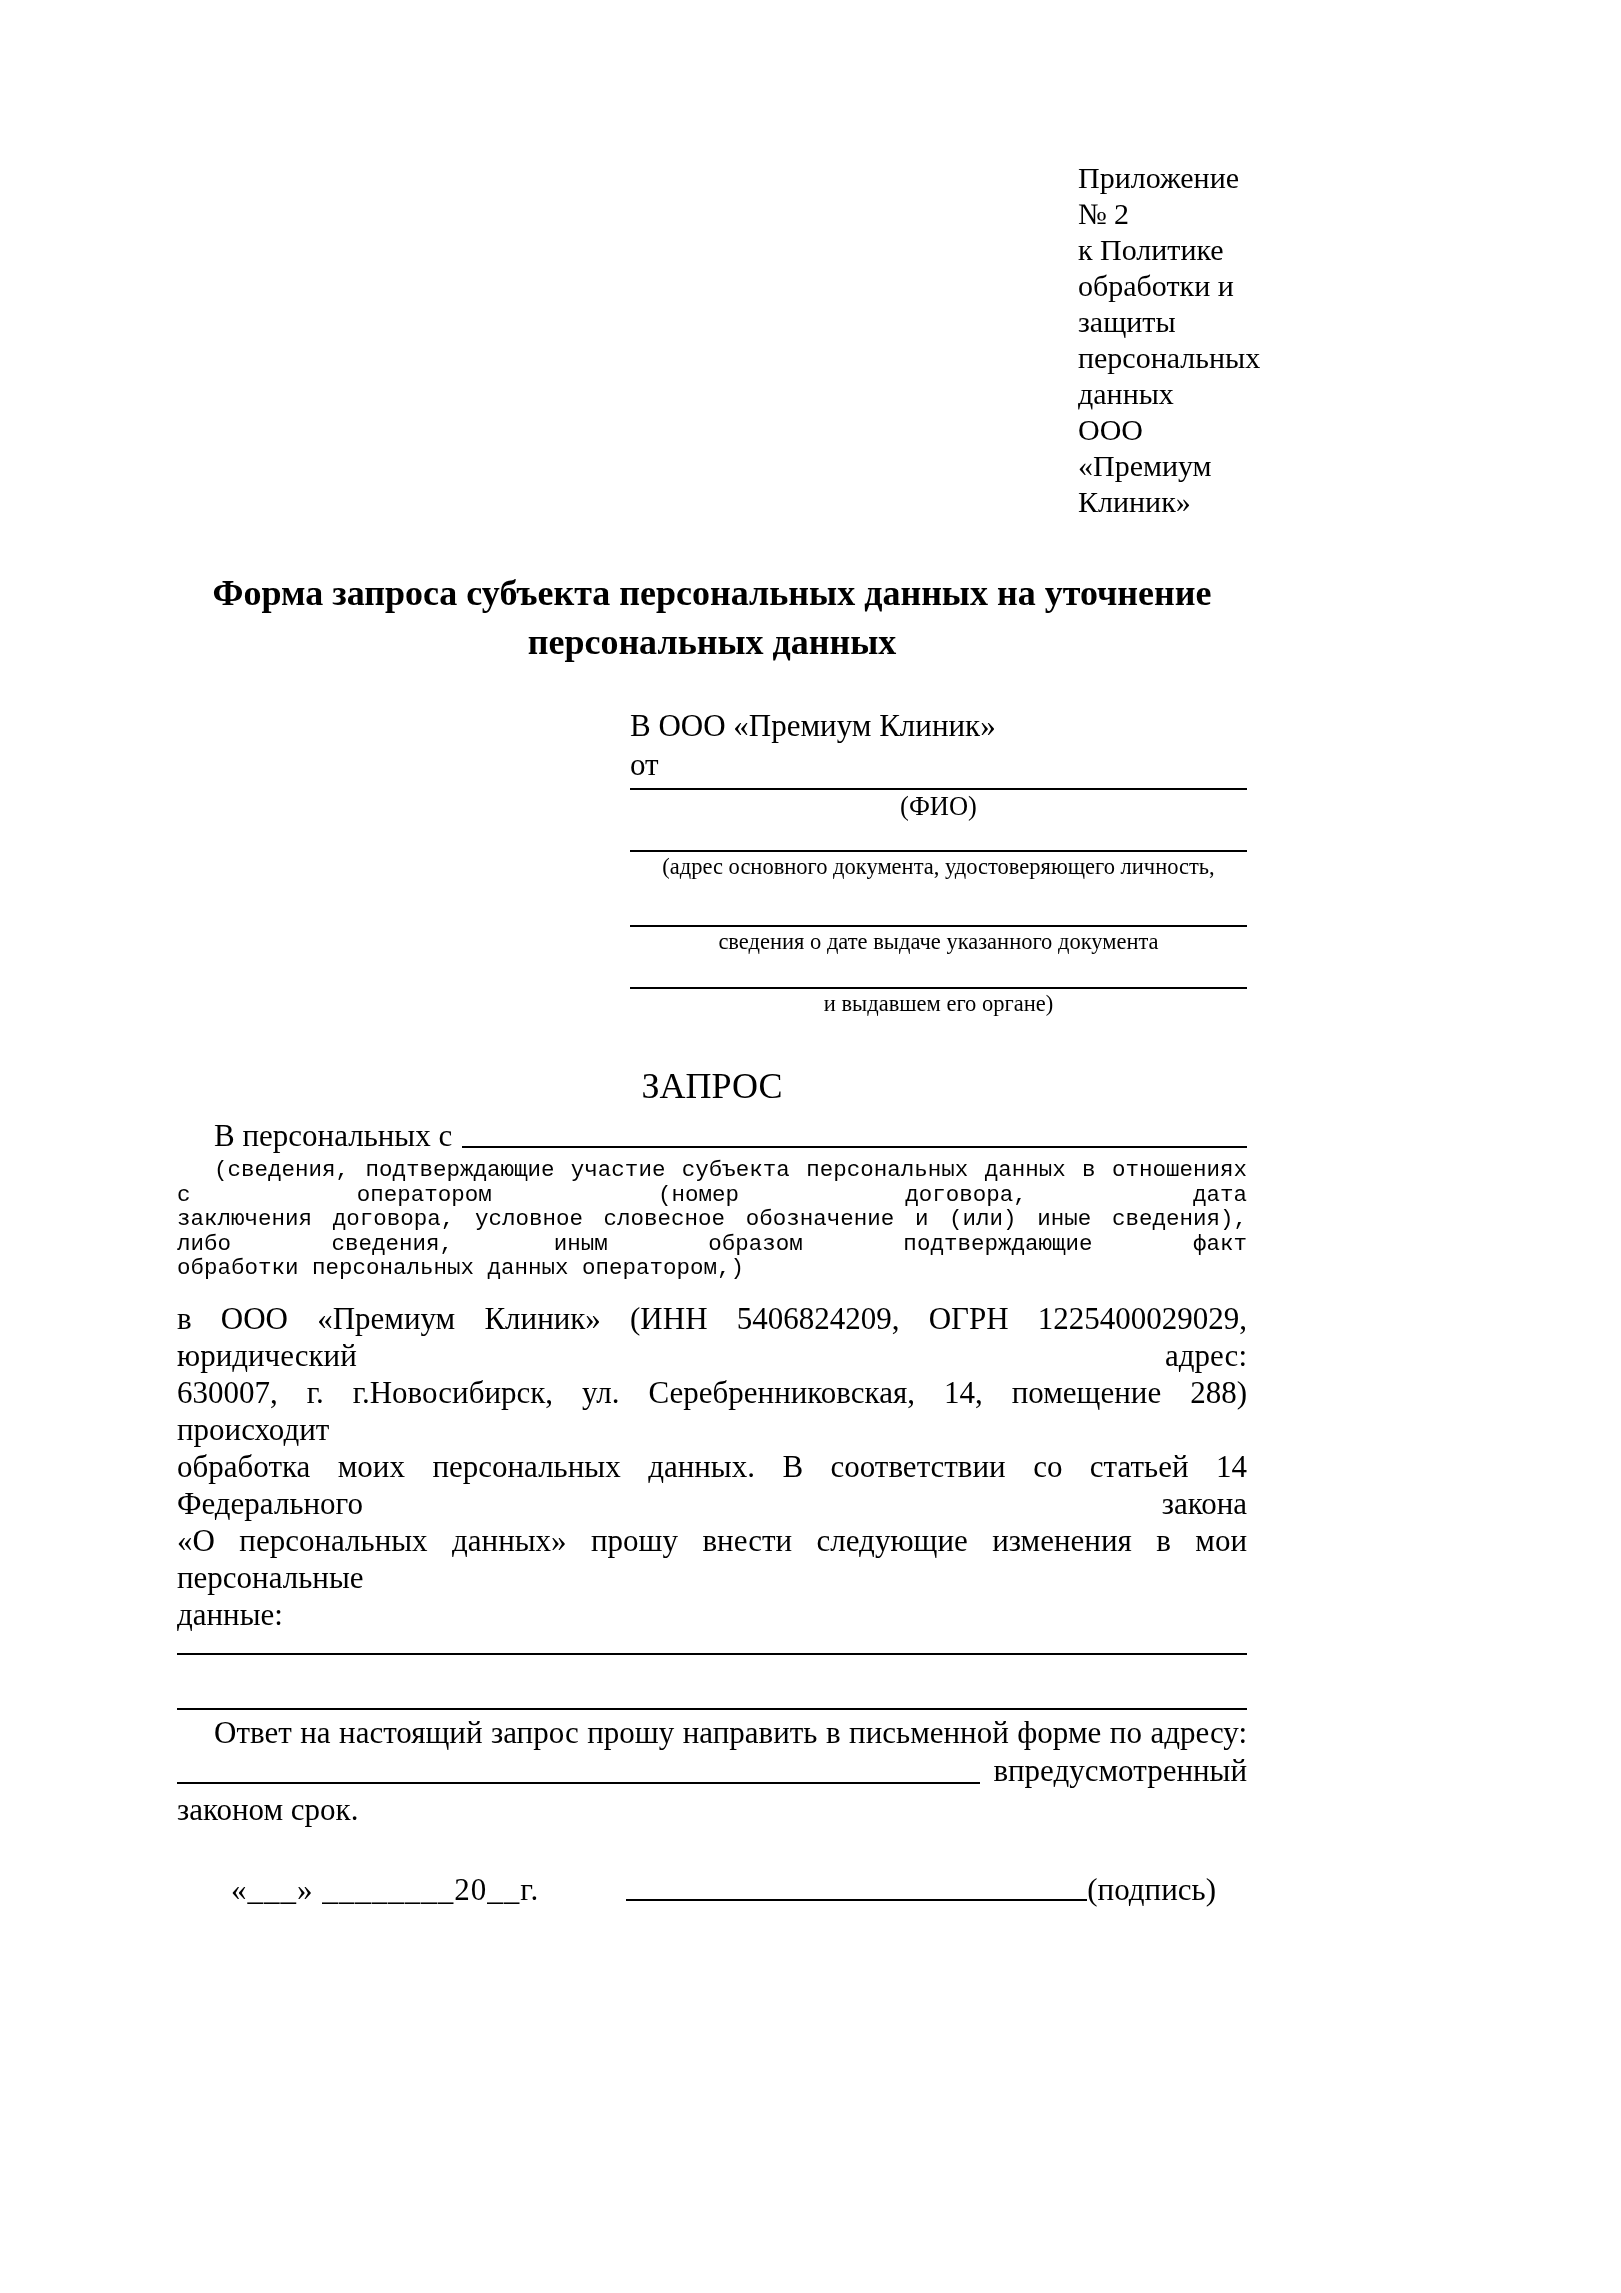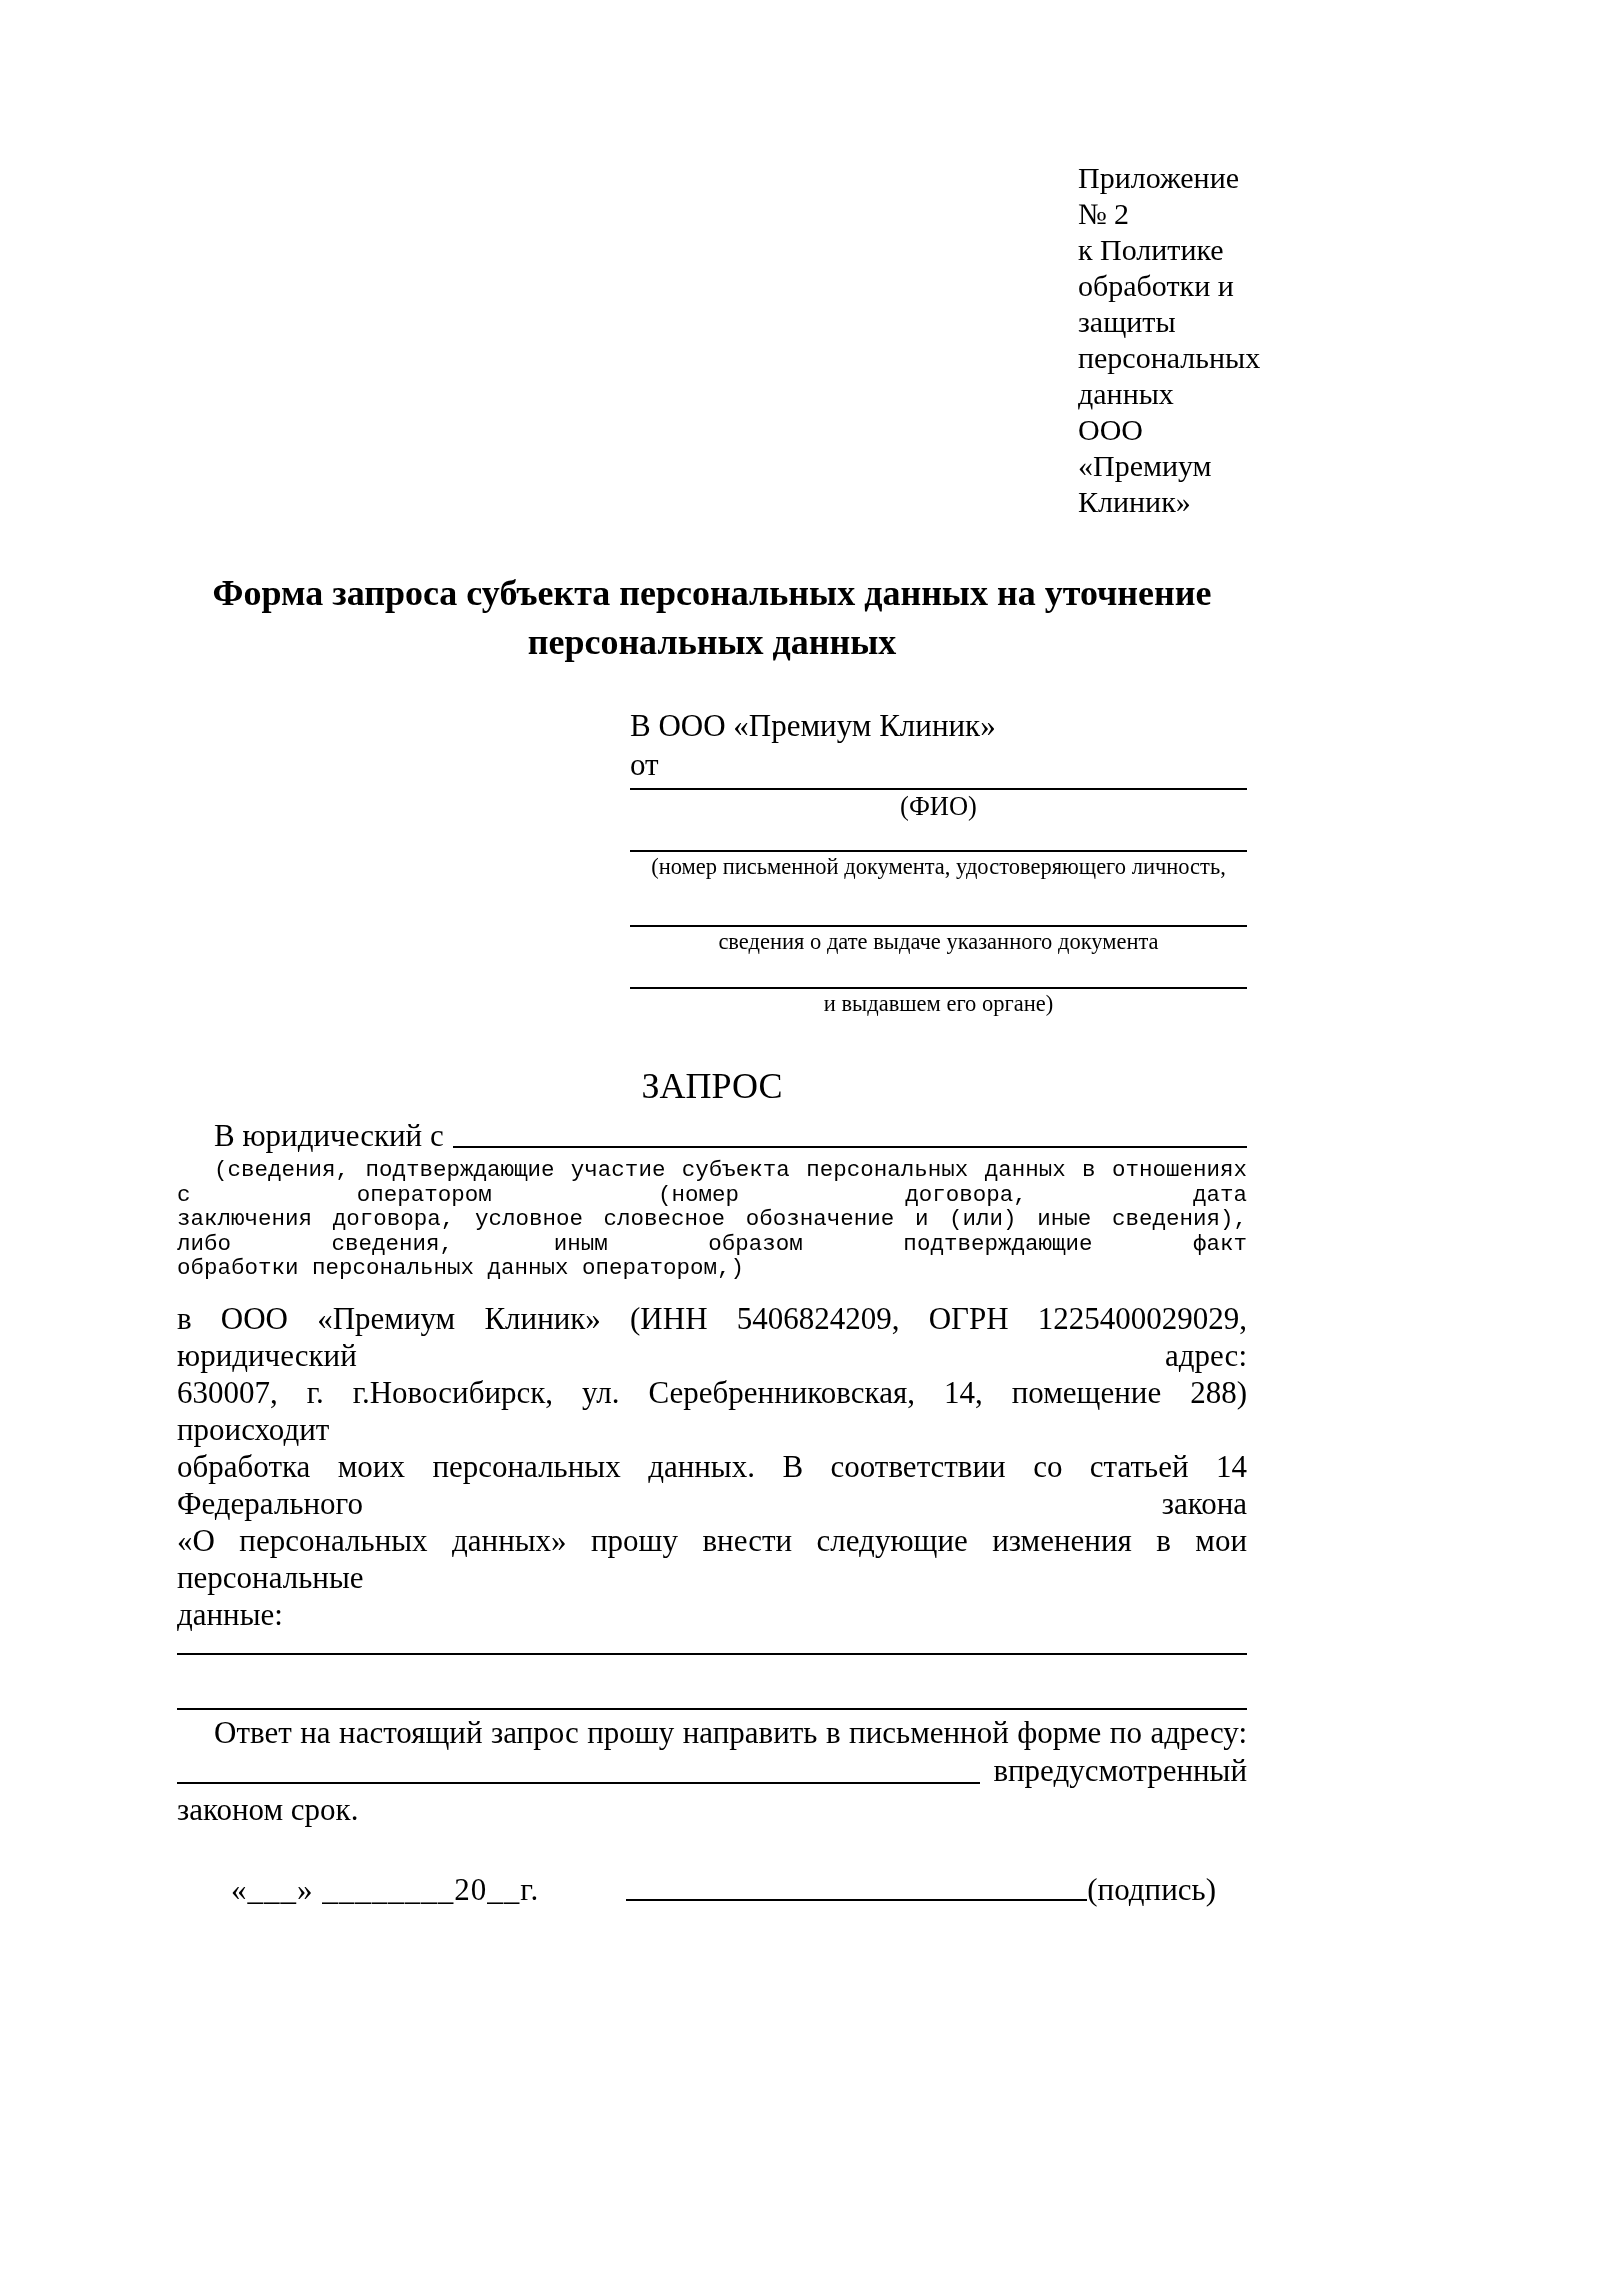"(номер письменной документа," div.caption { text: номер письменной -> адрес основного }
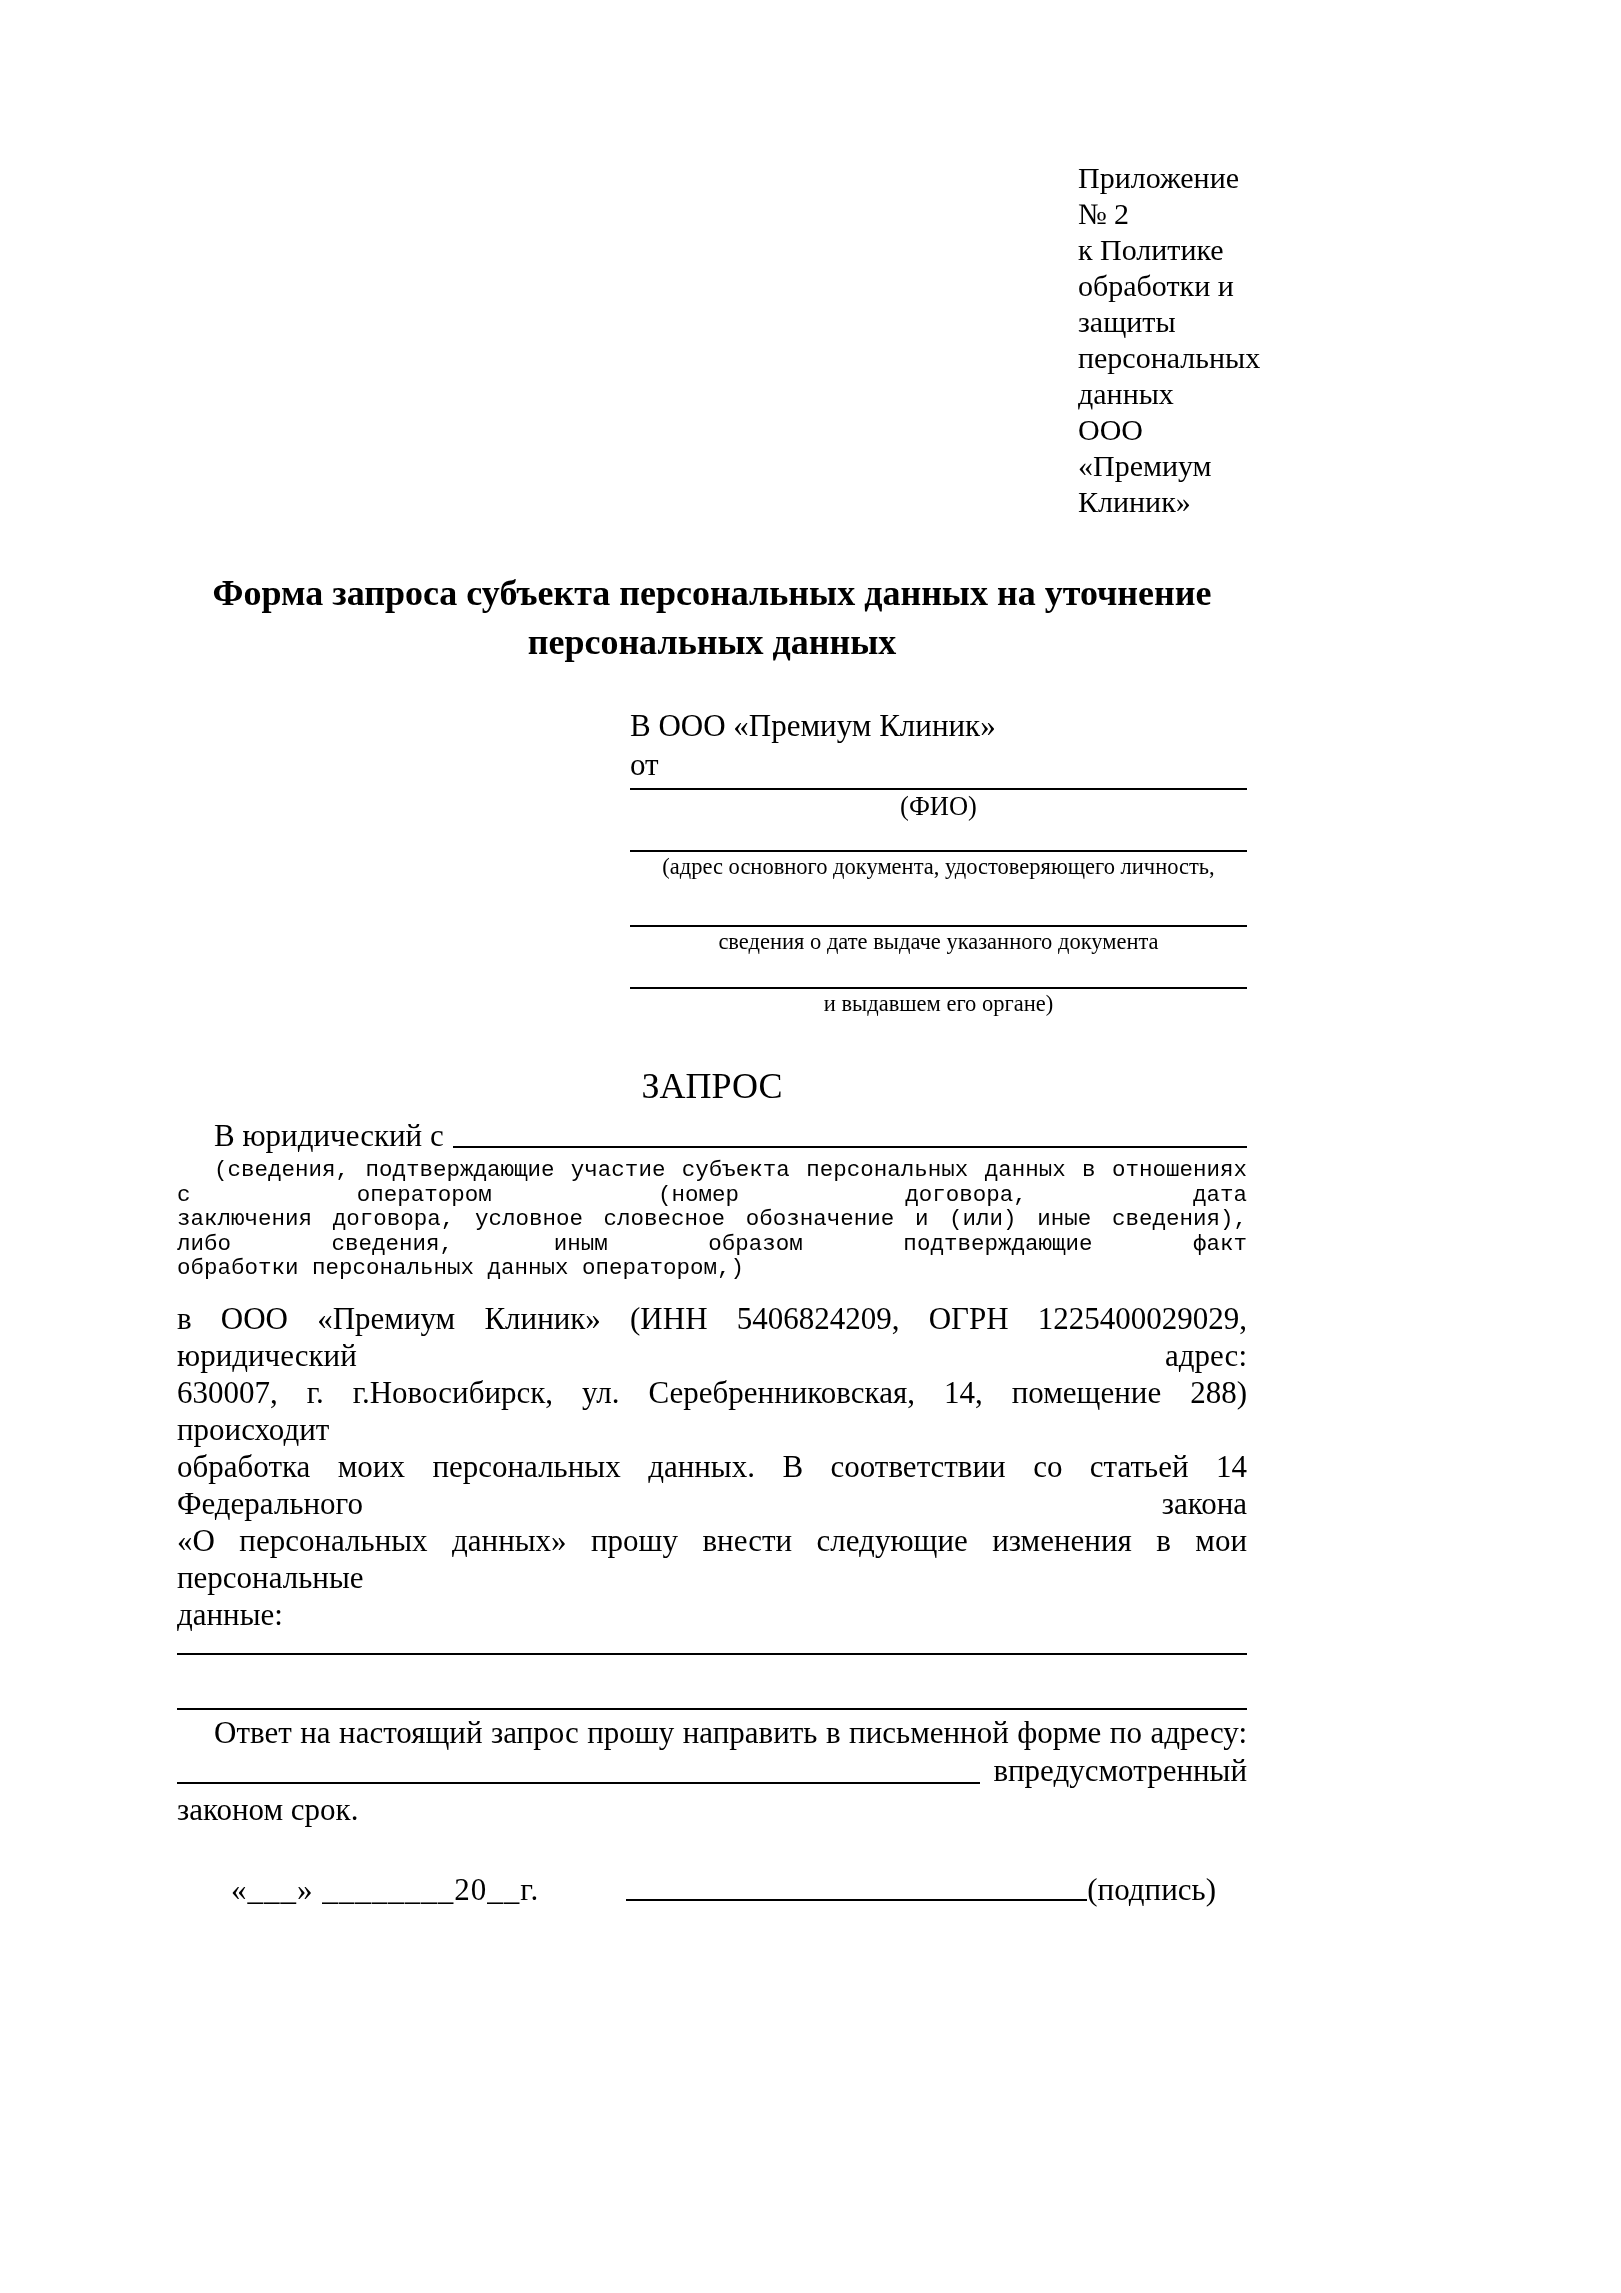"В юридический с" span.intro-label { text: юридический -> персональных }
